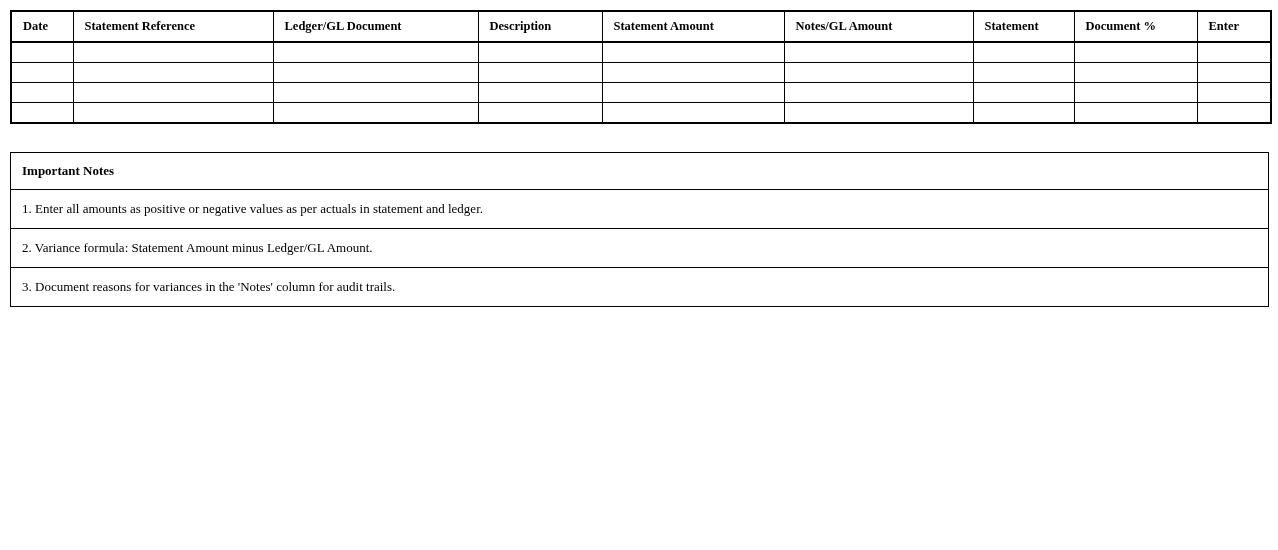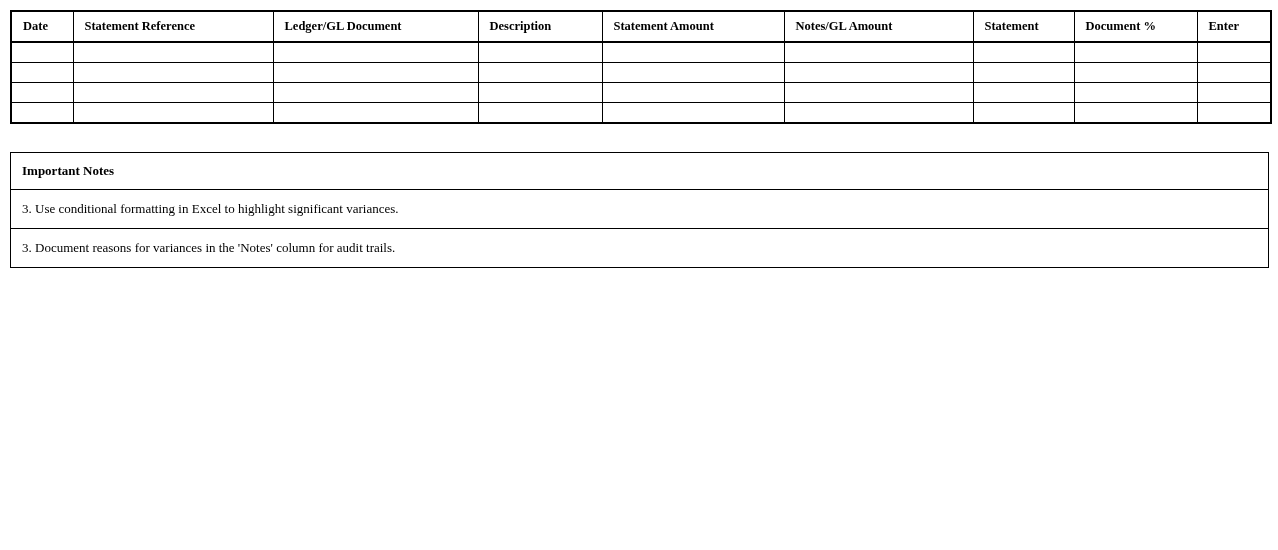"1. Enter all amounts as" tr { html: none -> <tr> <td>1. Enter all amounts as positive or negative values as per actuals in statement and ledger.</td> </tr> }
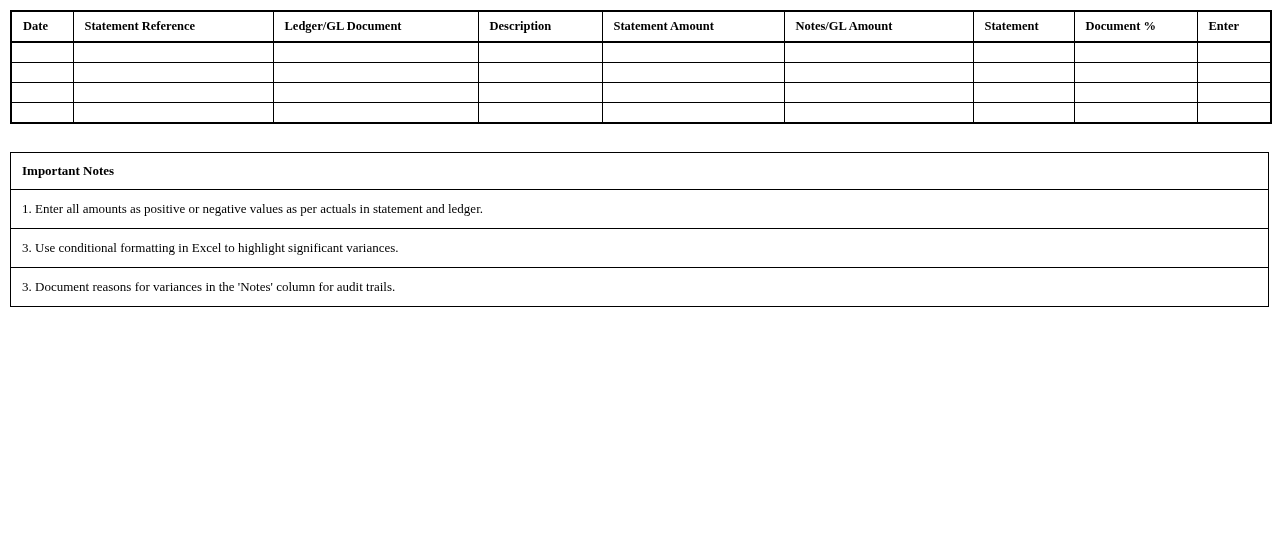"2. Variance formula: Statement Amount" tr { html: none -> <tr> <td>2. Variance formula: Statement Amount minus Ledger/GL Amount.</td> </tr> }
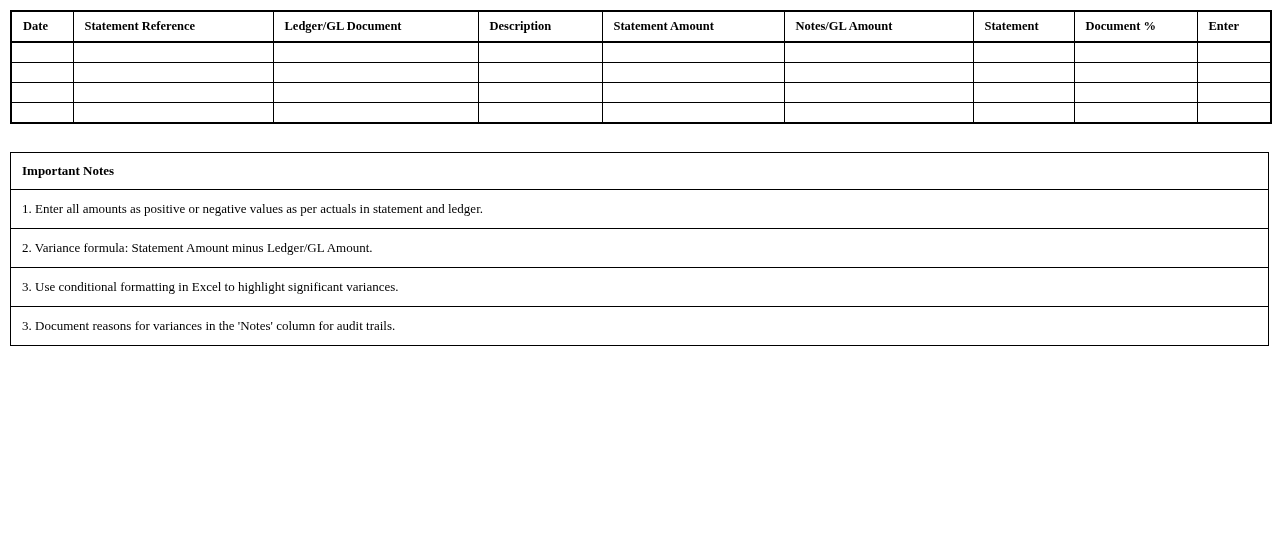"3. Use conditional formatting in" tr { html: <tr> <td>3. Use conditional formatting in Excel to highlight significant variances.</td> </tr> -> none }
